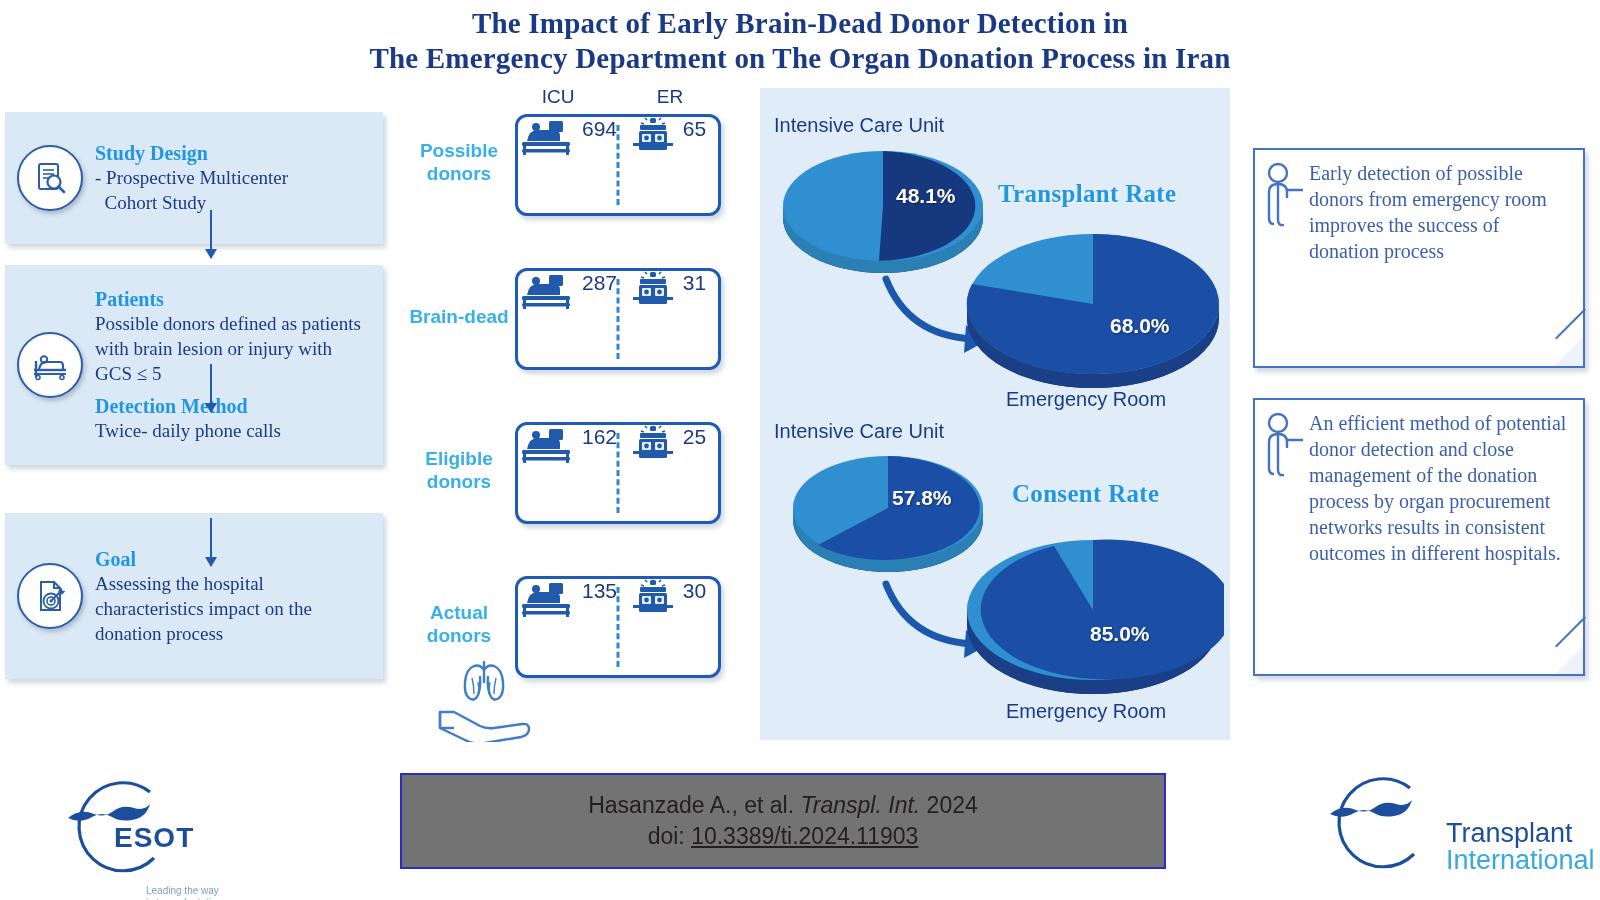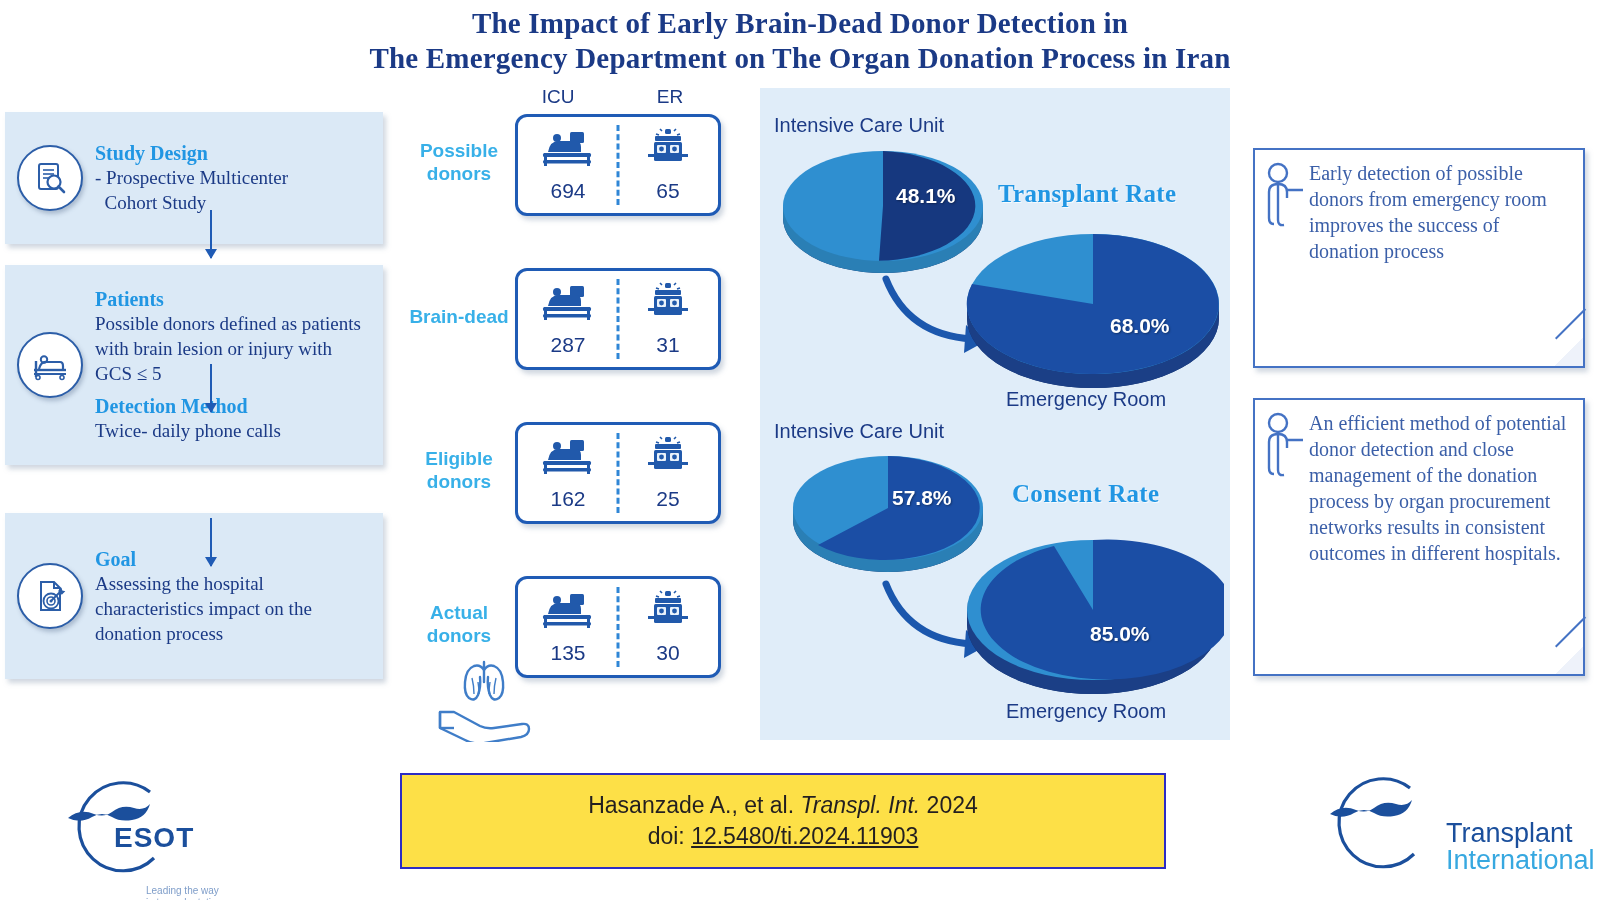"694" .flowbox .half { align-items: center -> none; flex-direction: column -> row }
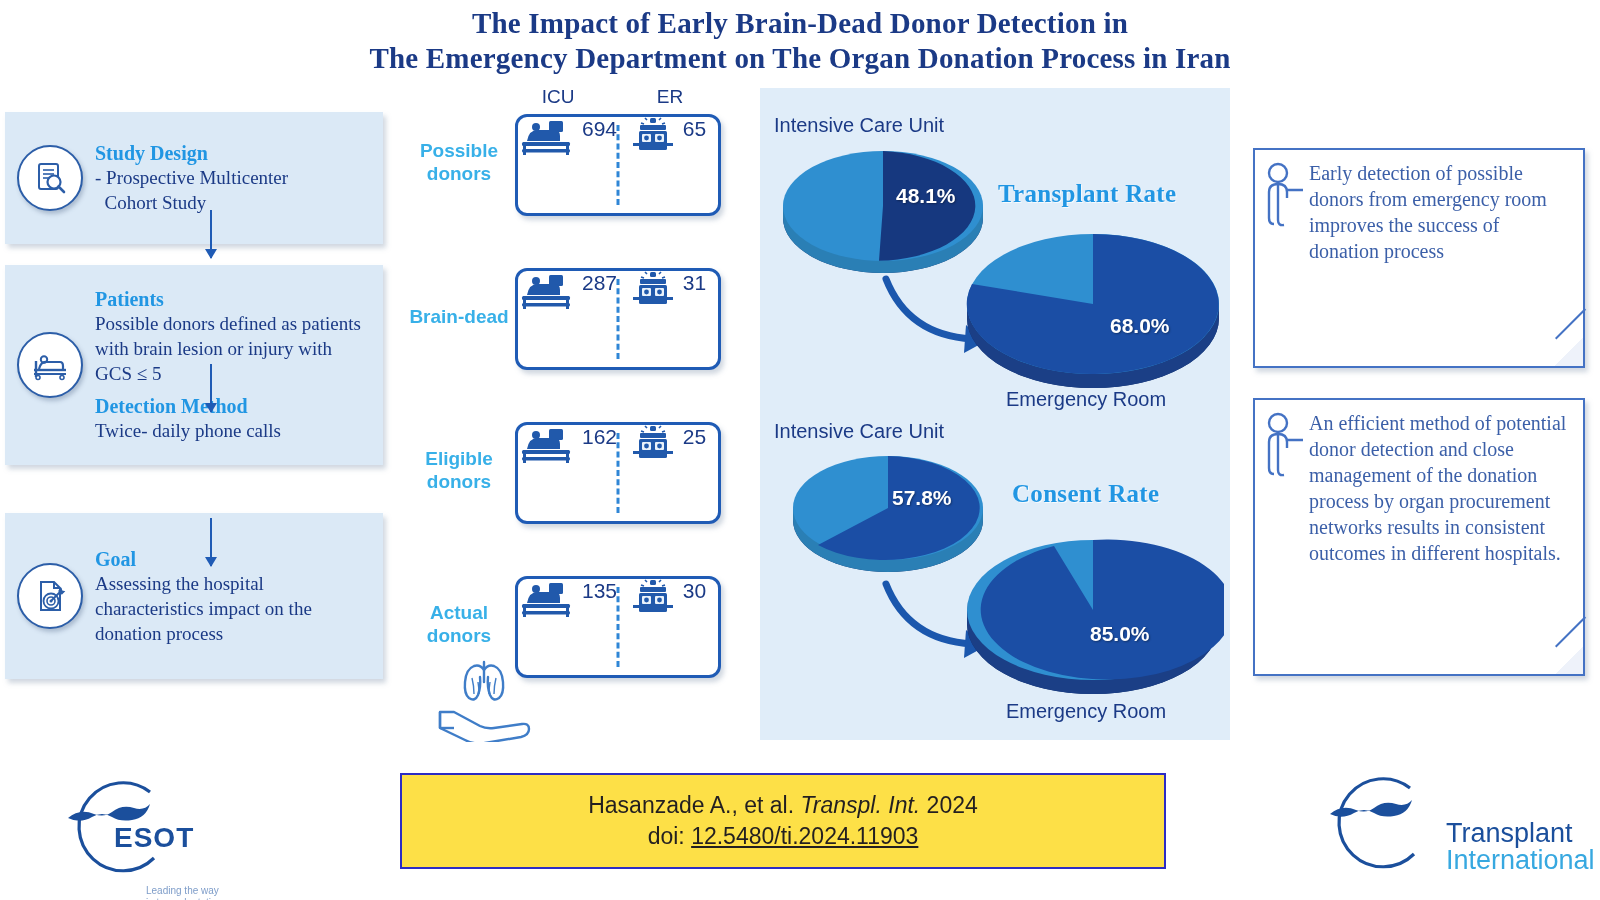"Hasanzade A., et al. Transpl." #citation { background: #fde047 -> #737373 }
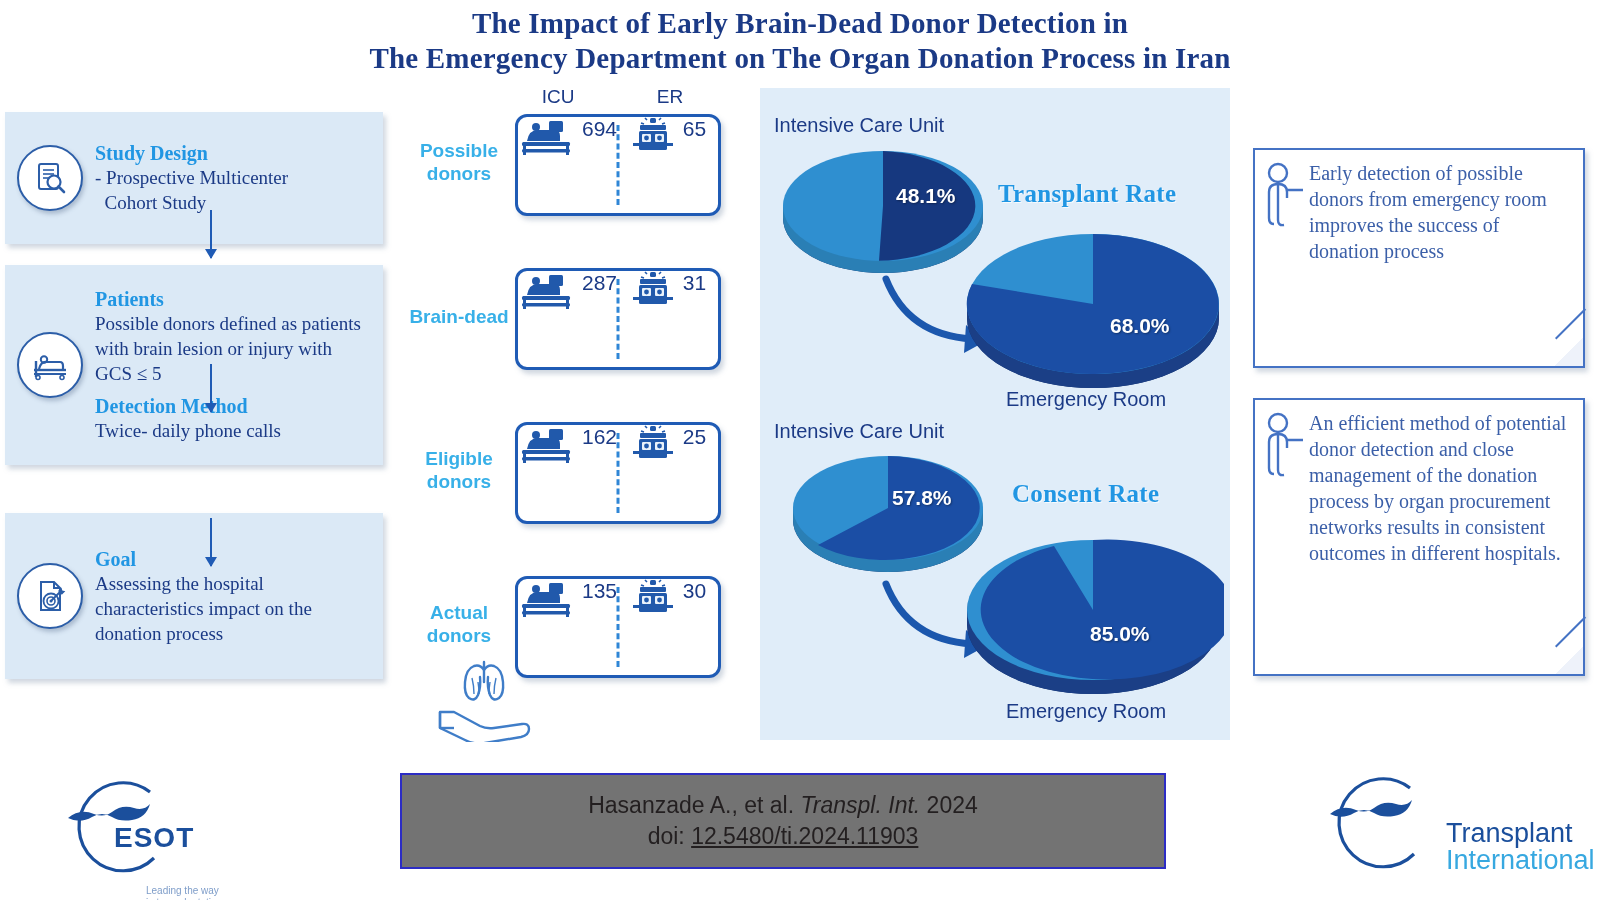"12.5480/ti.2024.11903" u { text: 12.5480/ti.2024.11903 -> 10.3389/ti.2024.11903 }
